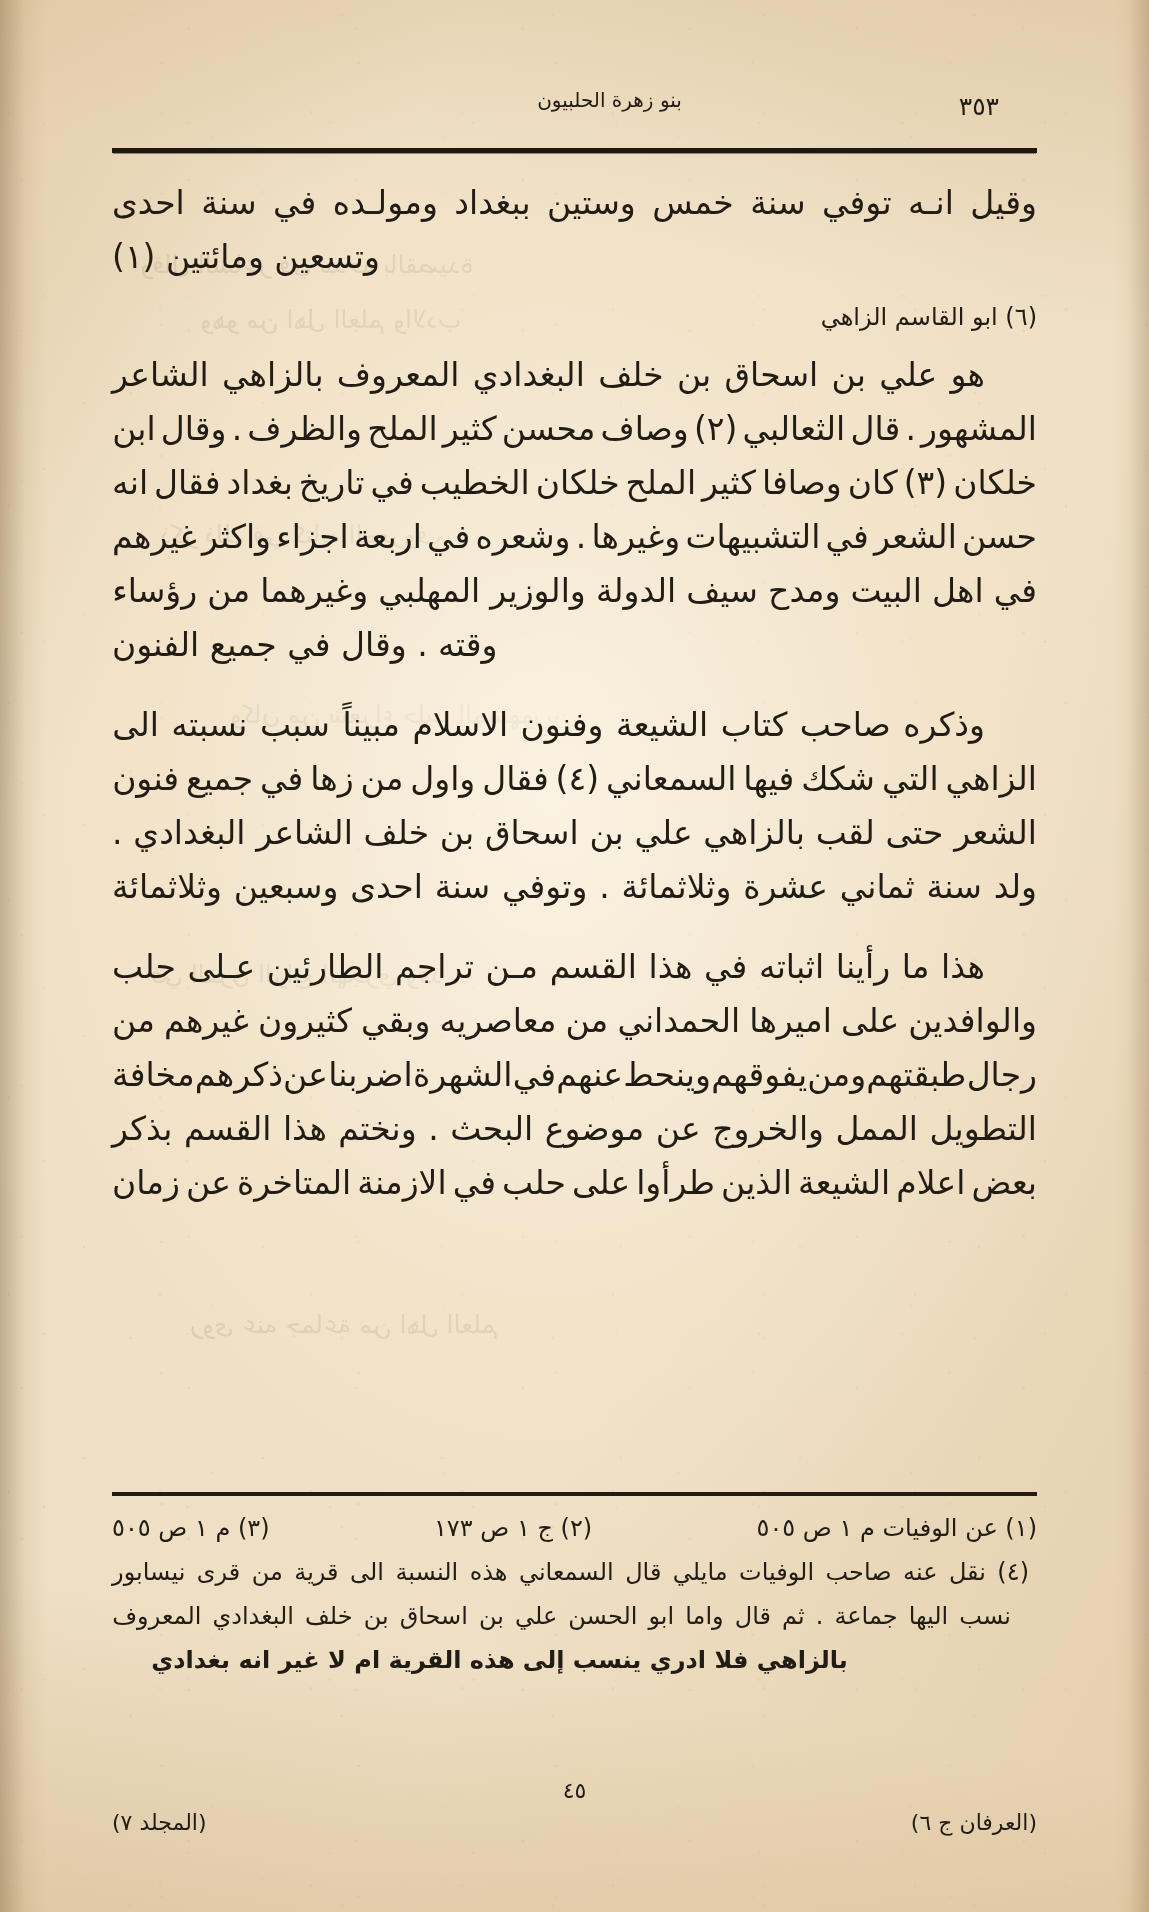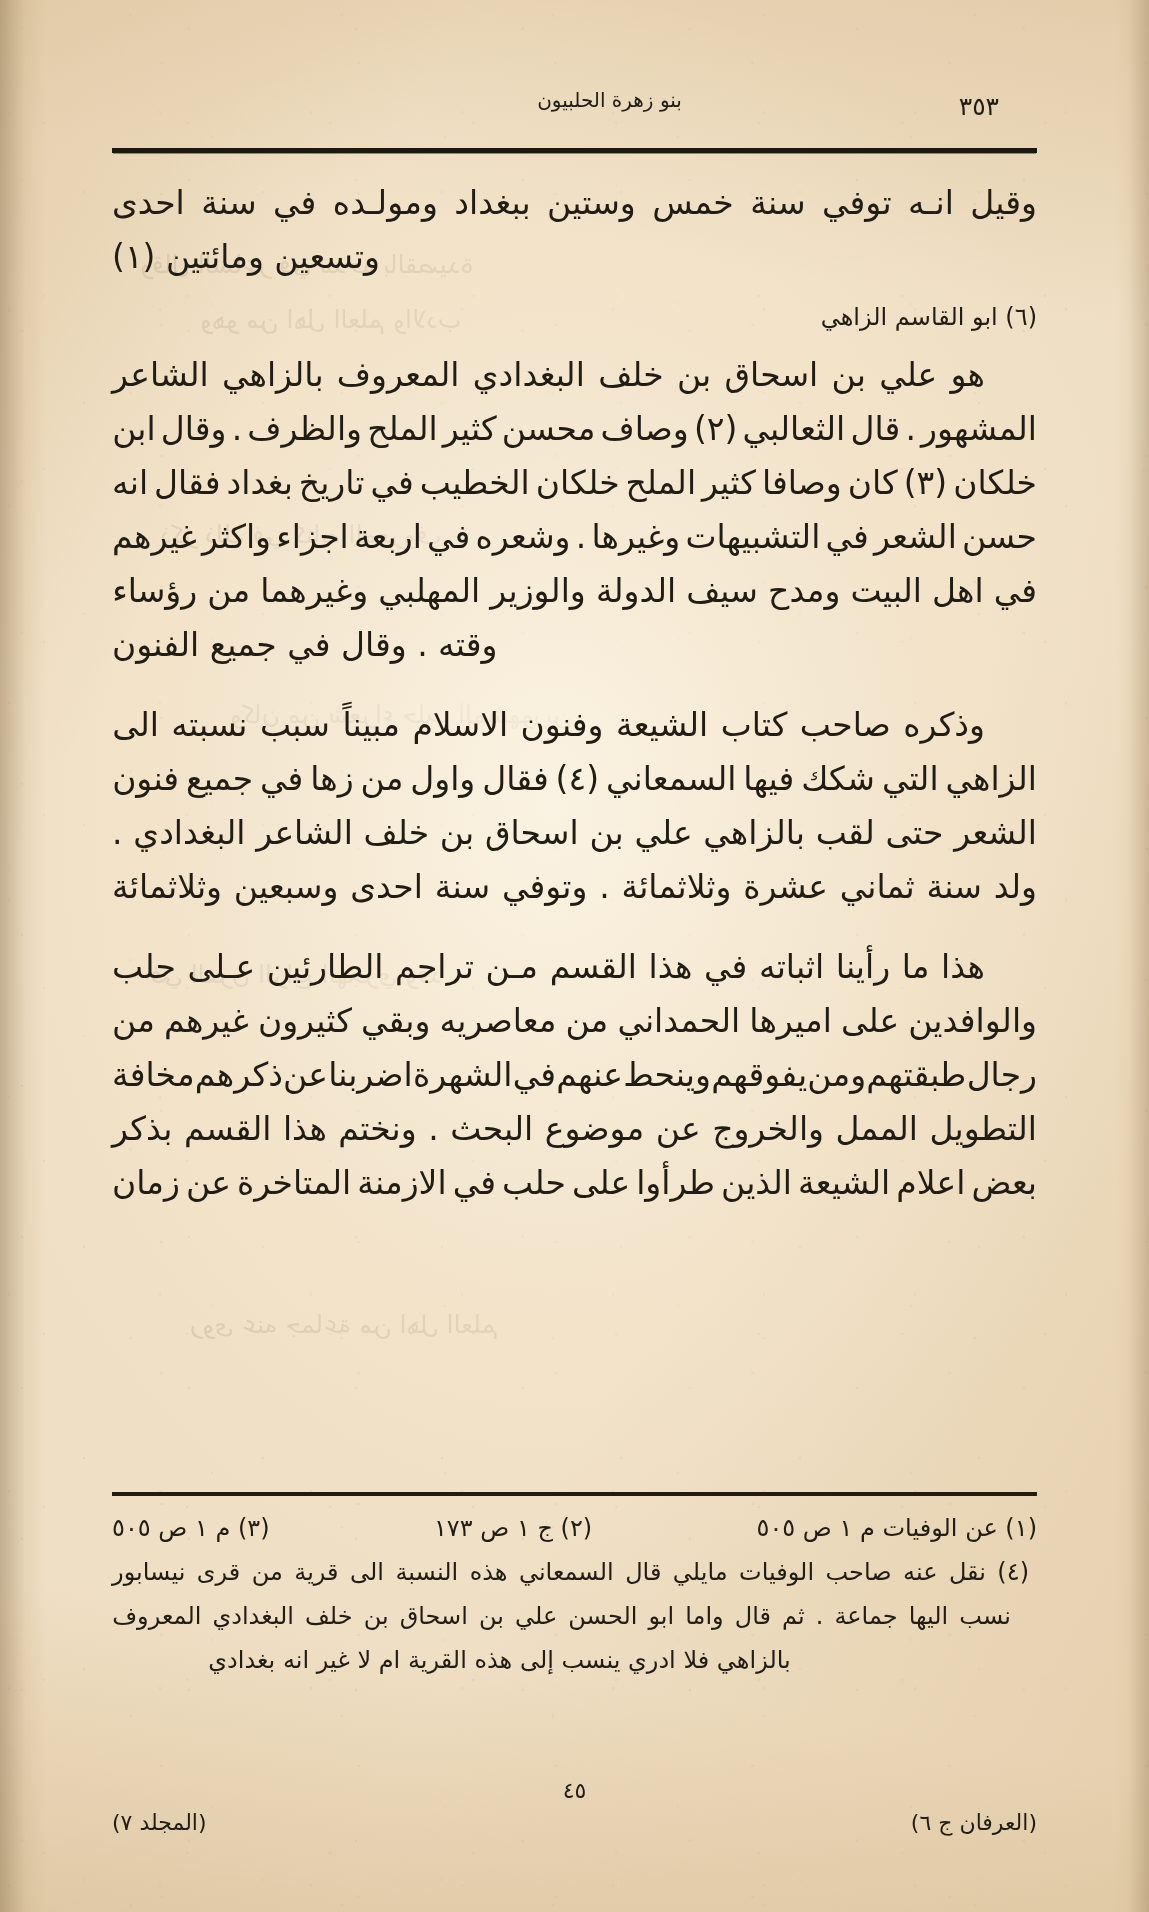"بالزاهي فلا ادري ينسب إلى" .fn-line.c3 { font-weight: none -> bold }
